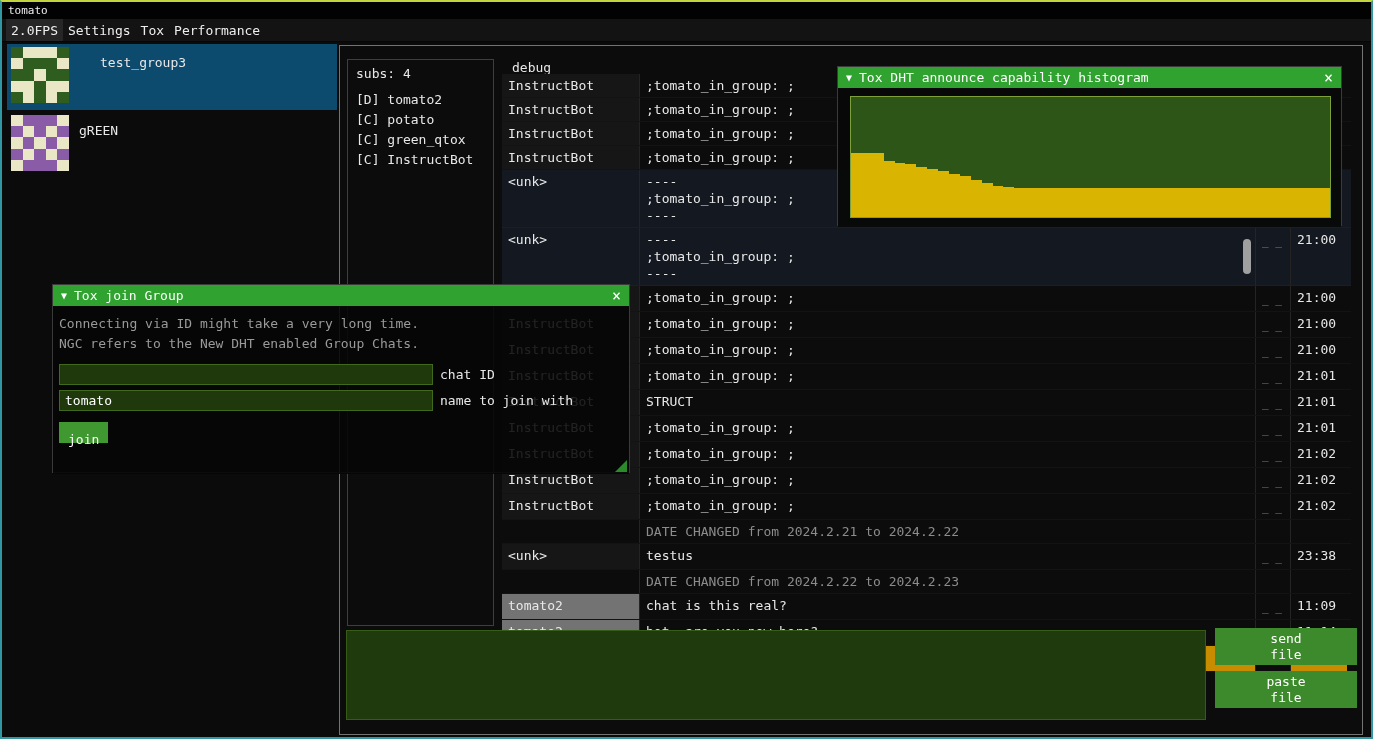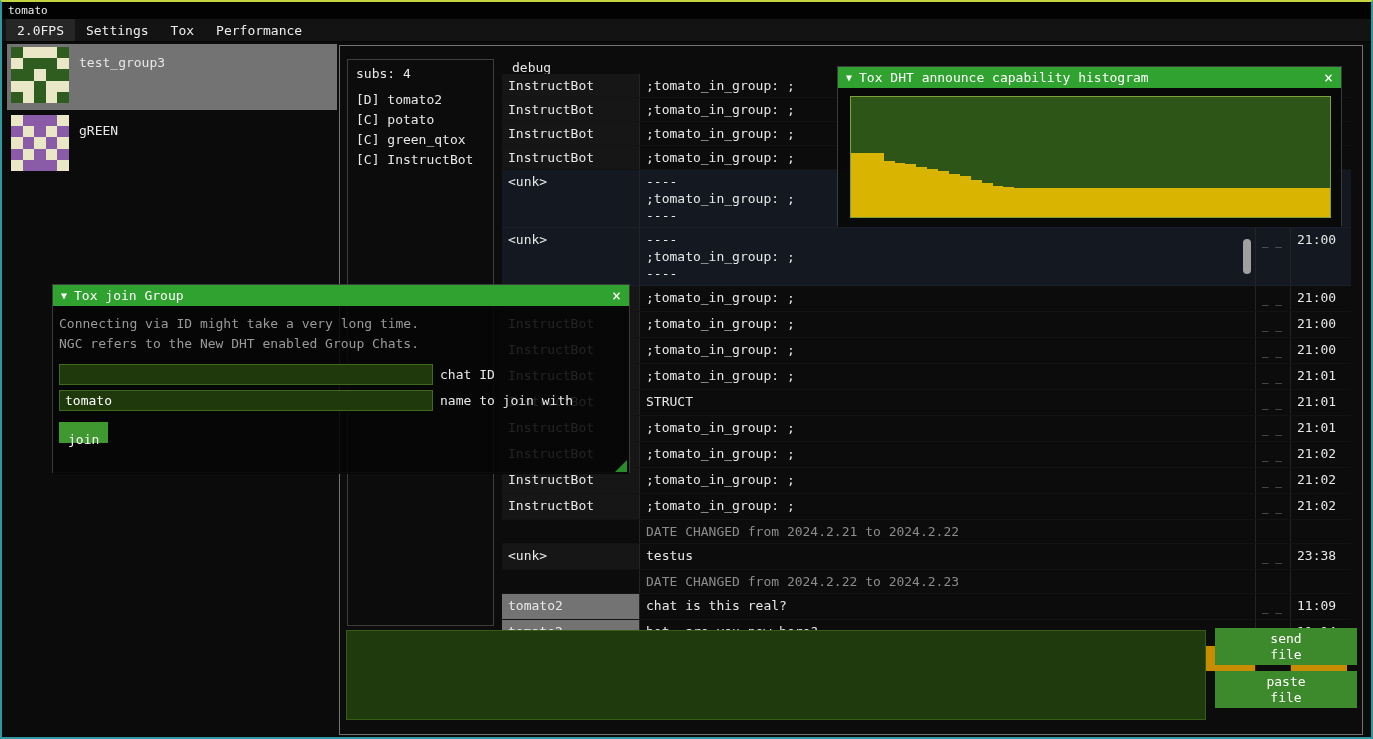"2.0FPS" .menu-item { padding: 4px 11px -> 4px 5px }
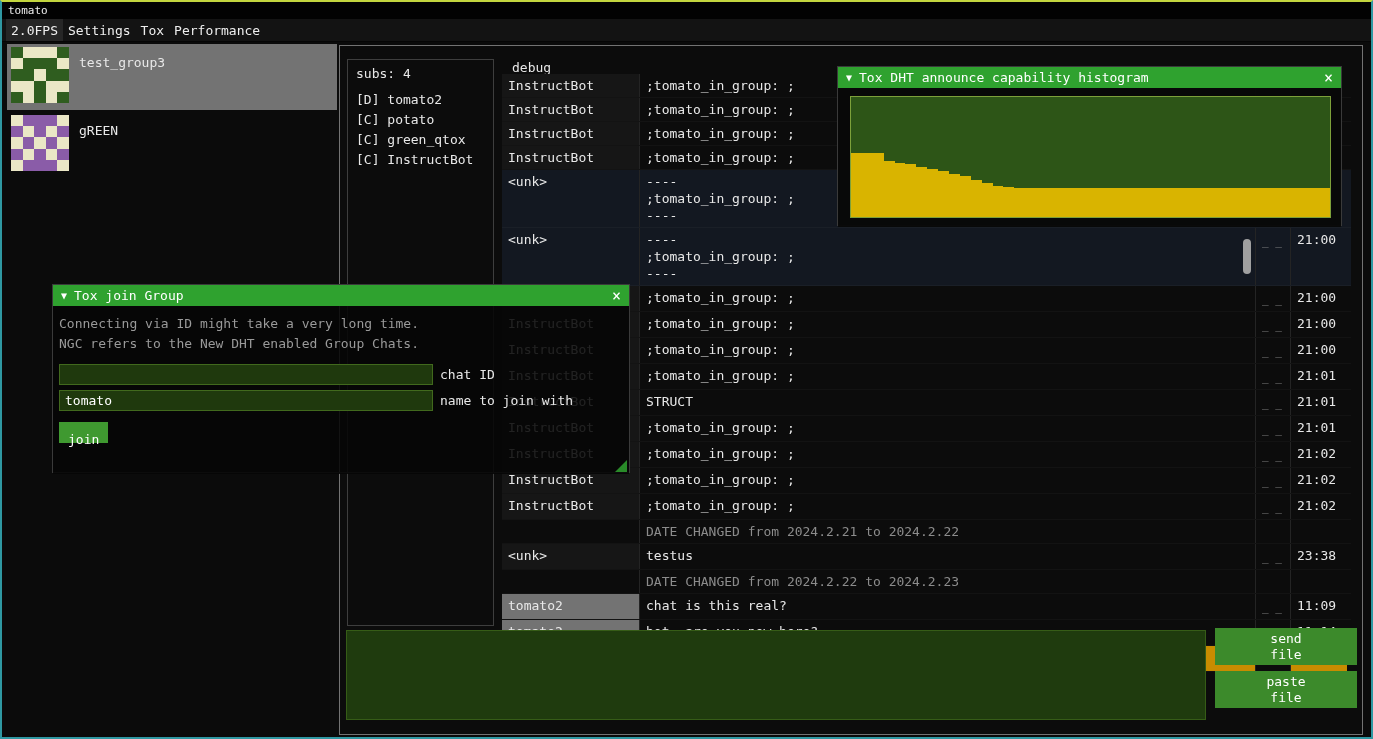"test_group3" .group-row.selected { background: #737373 -> #0c4a6e; gap: none -> 21px }
